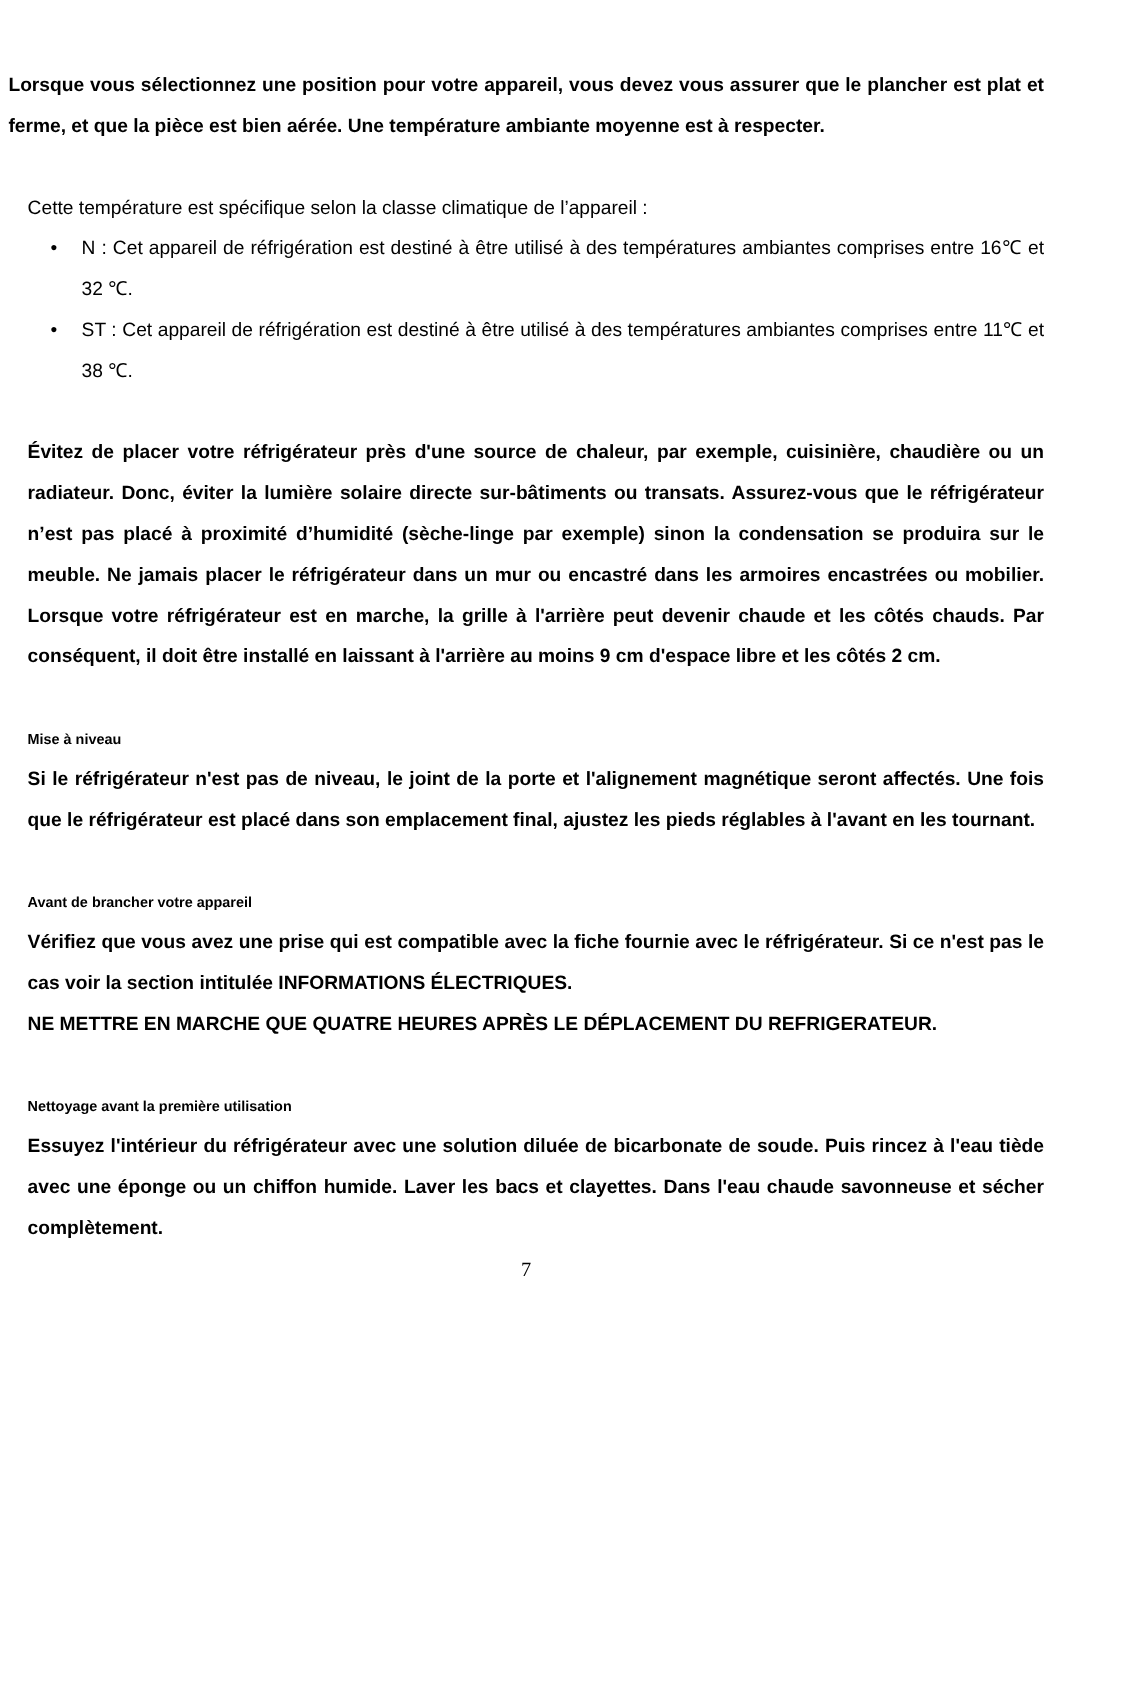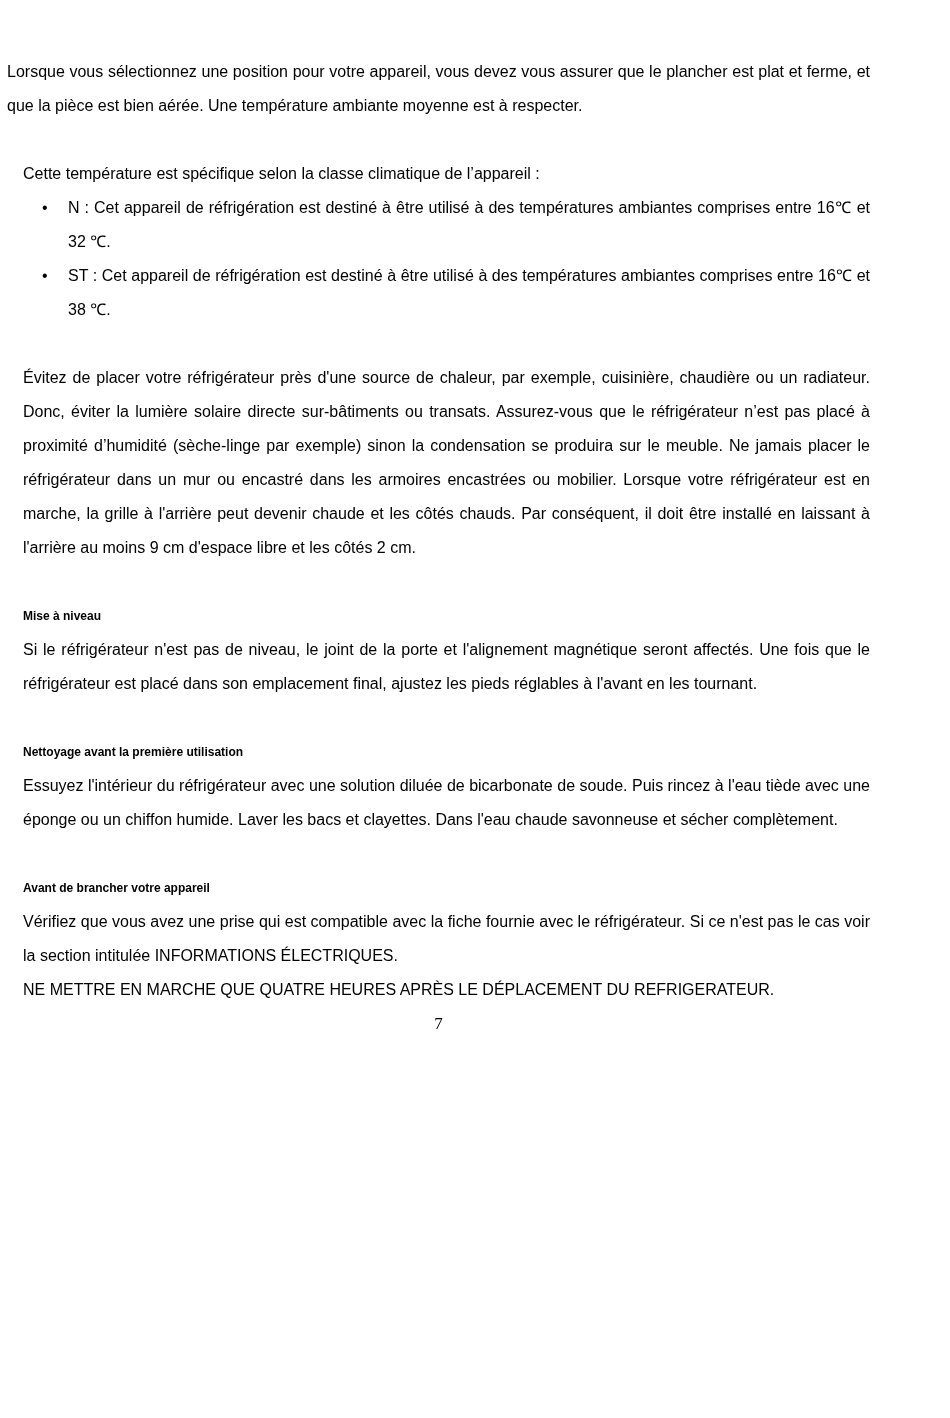"Lorsque vous sélectionnez une position" .body-text { font-weight: none -> bold }
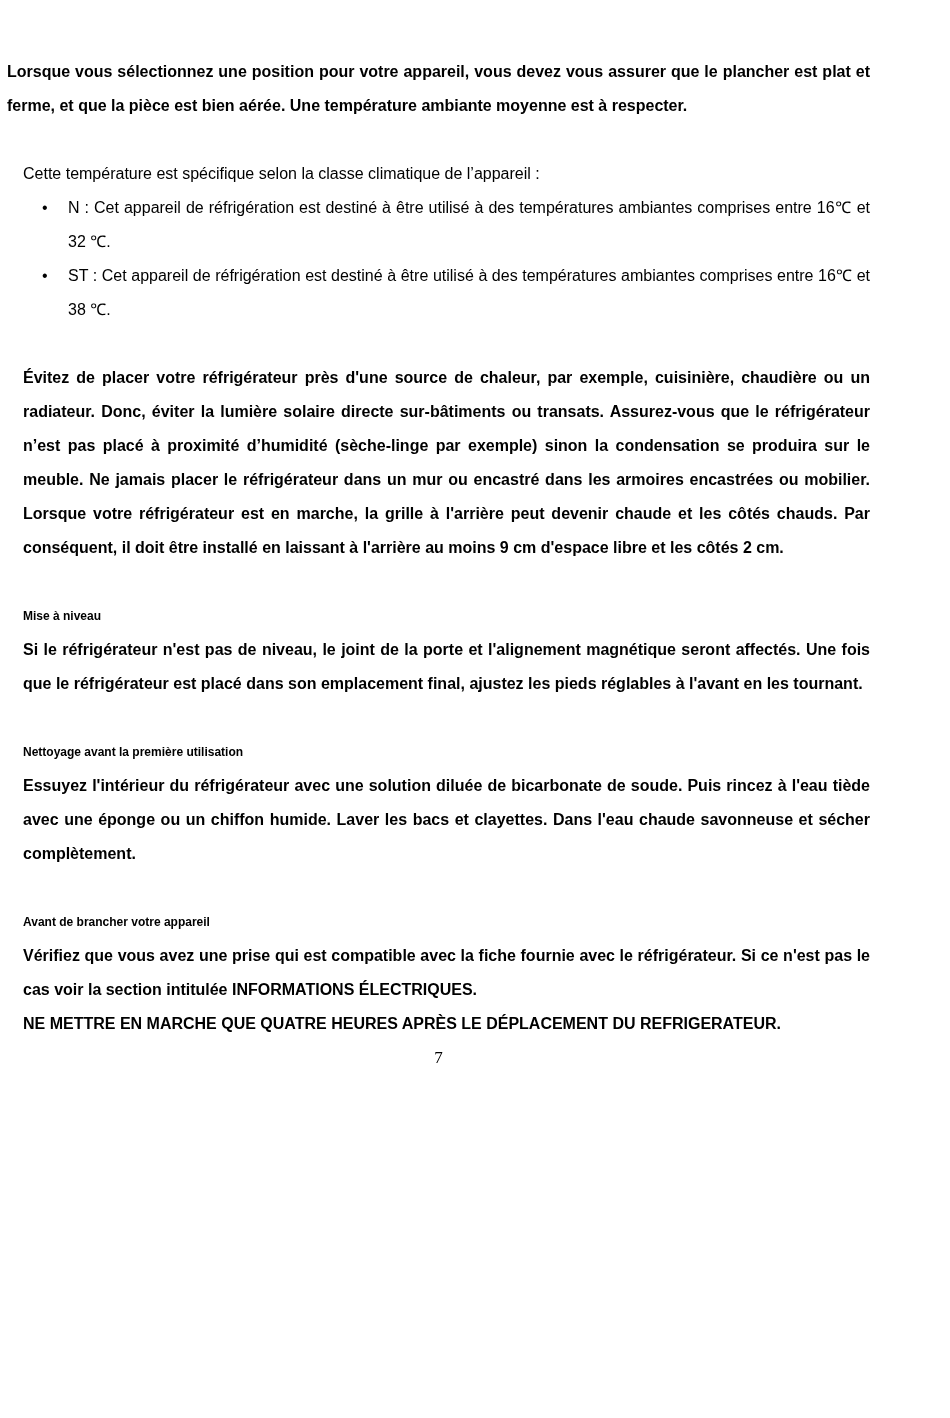"ST : Cet appareil de" li { text: 16 -> 11 }
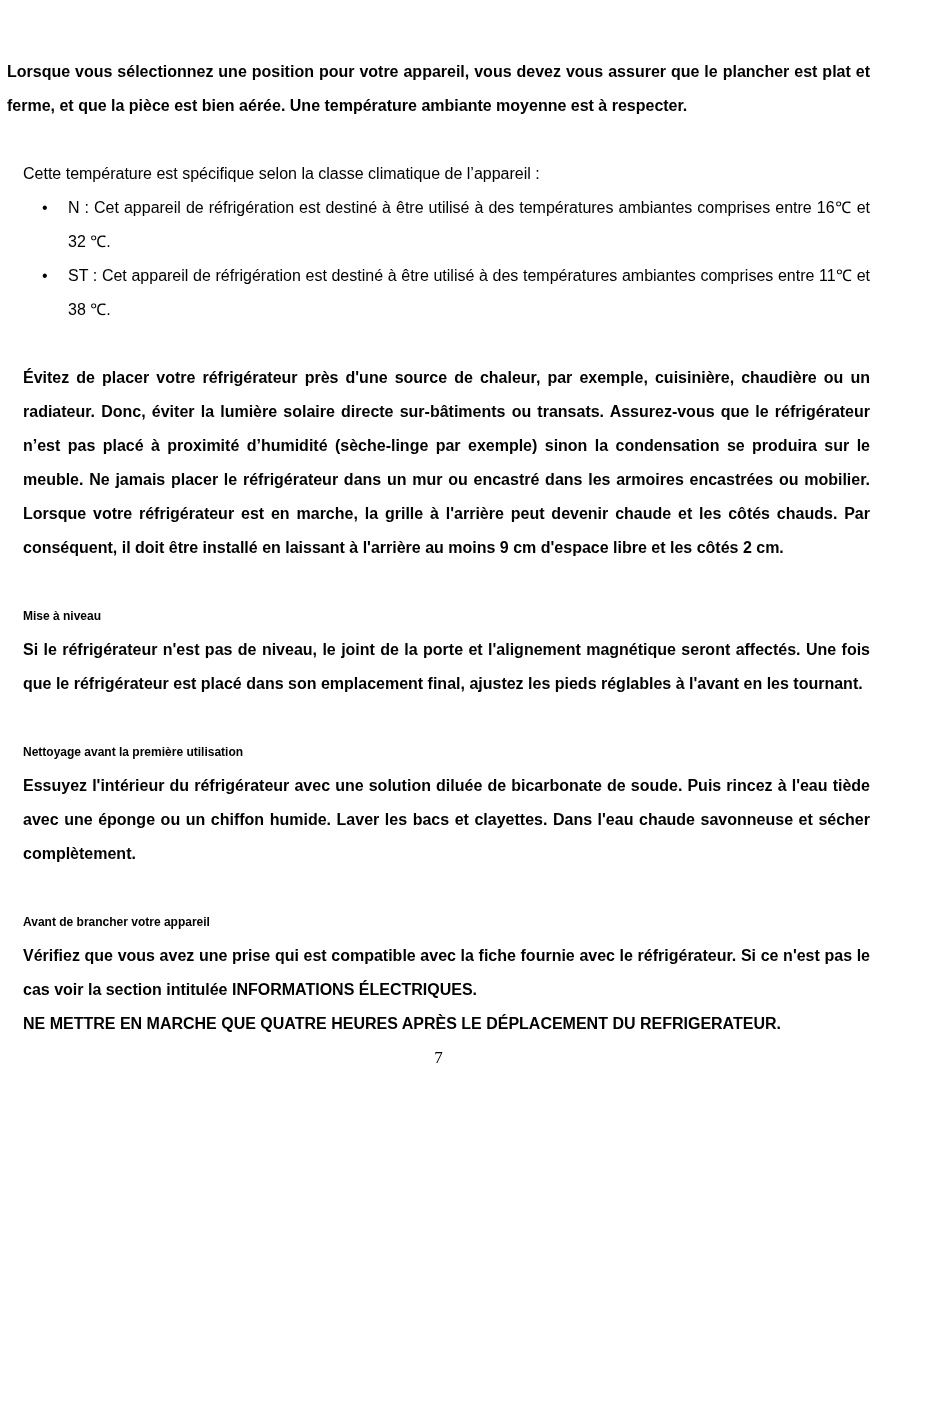"Nettoyage avant la première utilisation" section.gap-before { order: before "Avant de brancher votre appareil" -> after "Avant de brancher votre appareil" }
